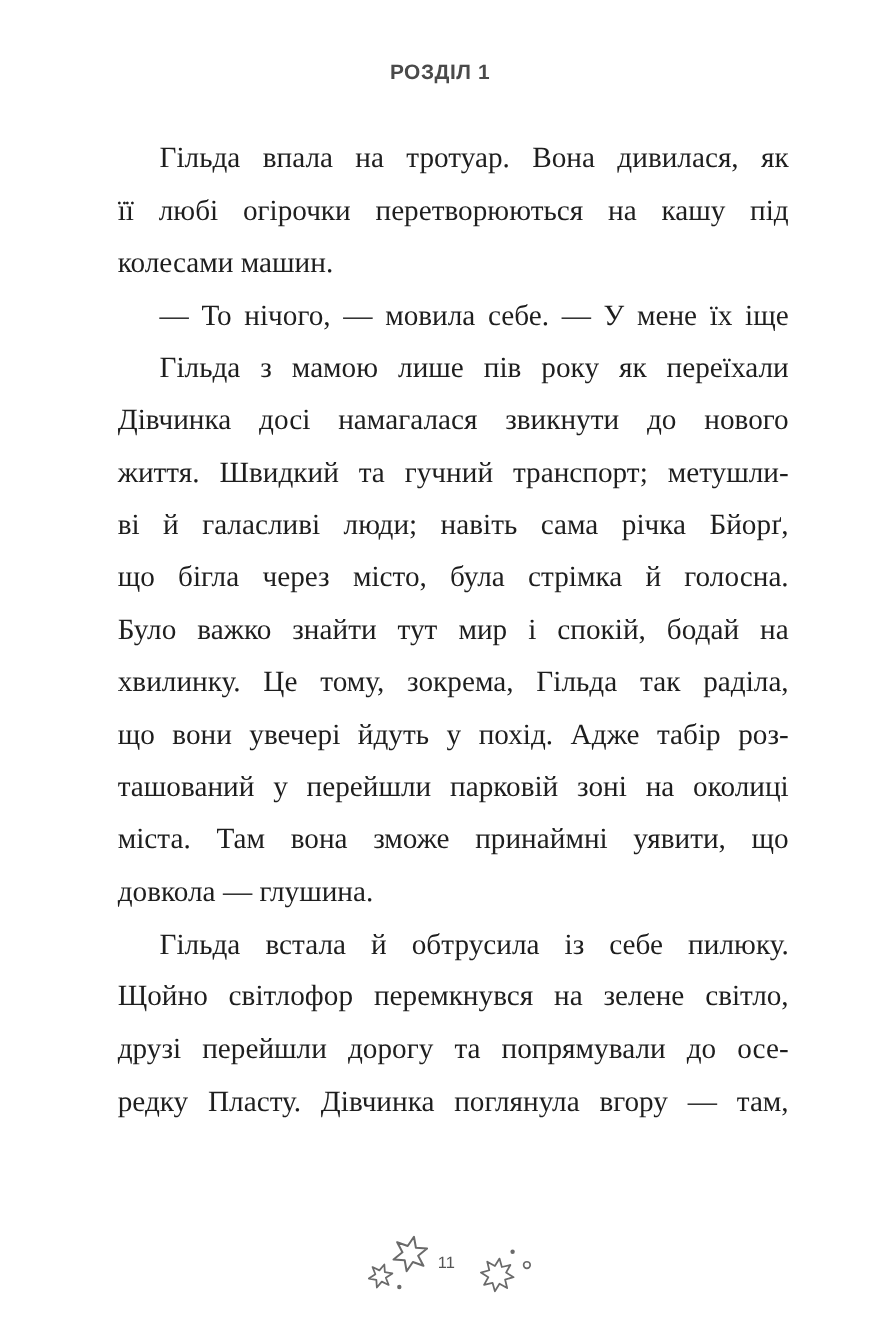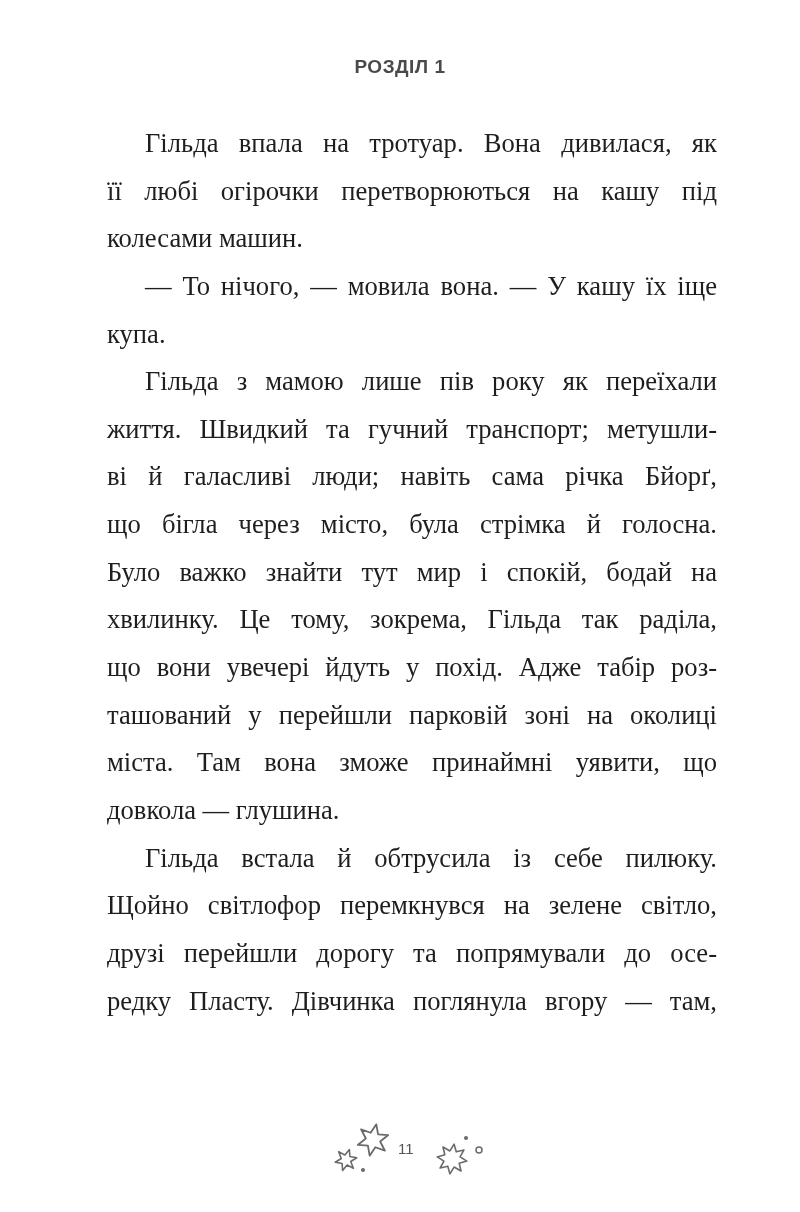"— То нічого, — мовила" span.line { text: вона. — У кашу -> себе. — У мене }
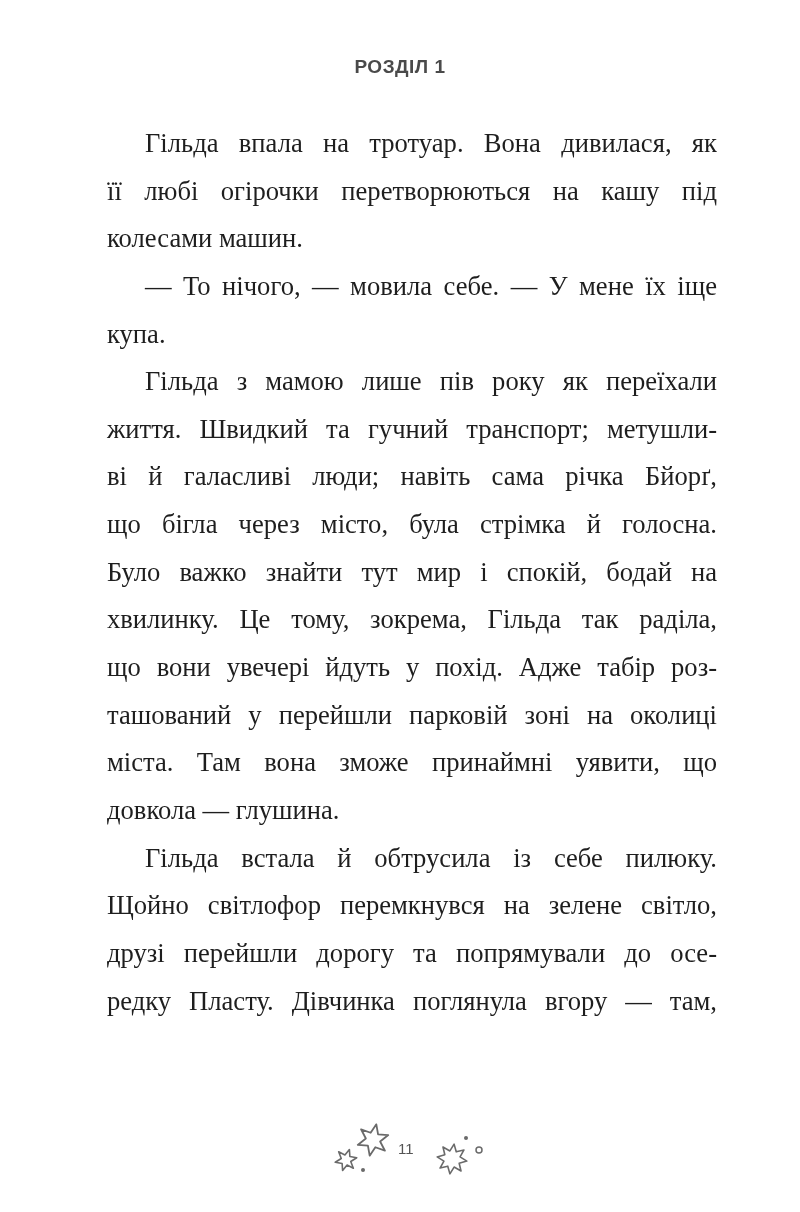"купа." span.line { html: <span>купа.</span> -> none }
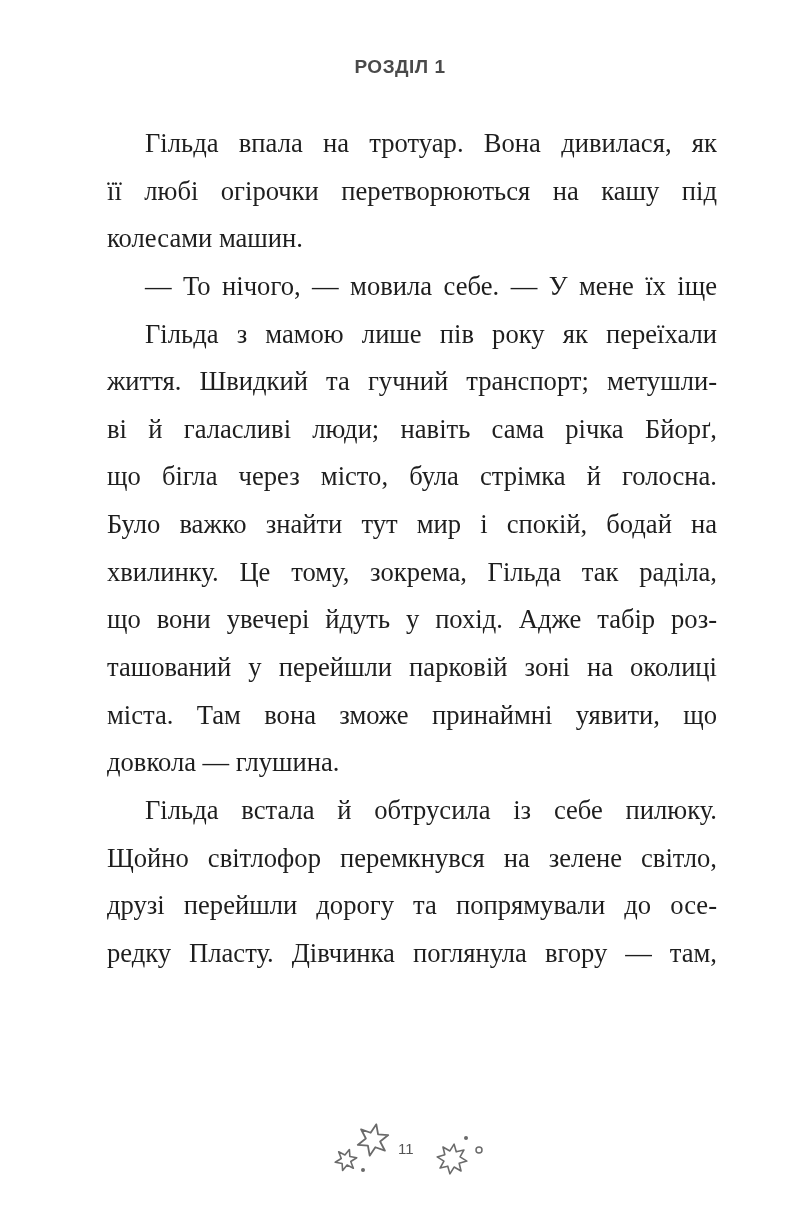"Дівчинка досі намагалася звикнути до" span.line { html: none -> <span>Дівчинка досі намагалася звикнути до нового</span> }
